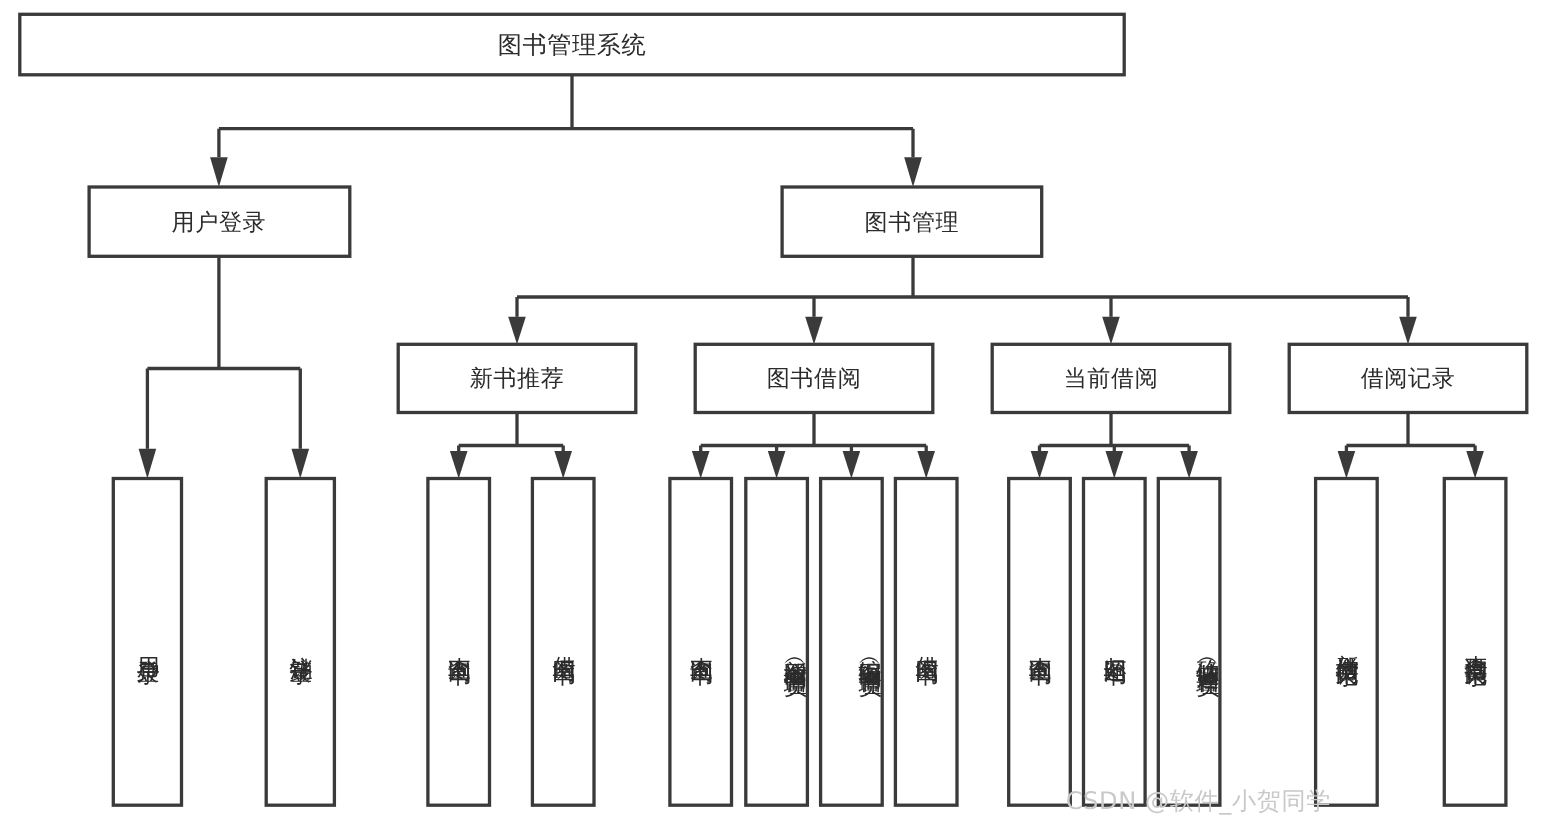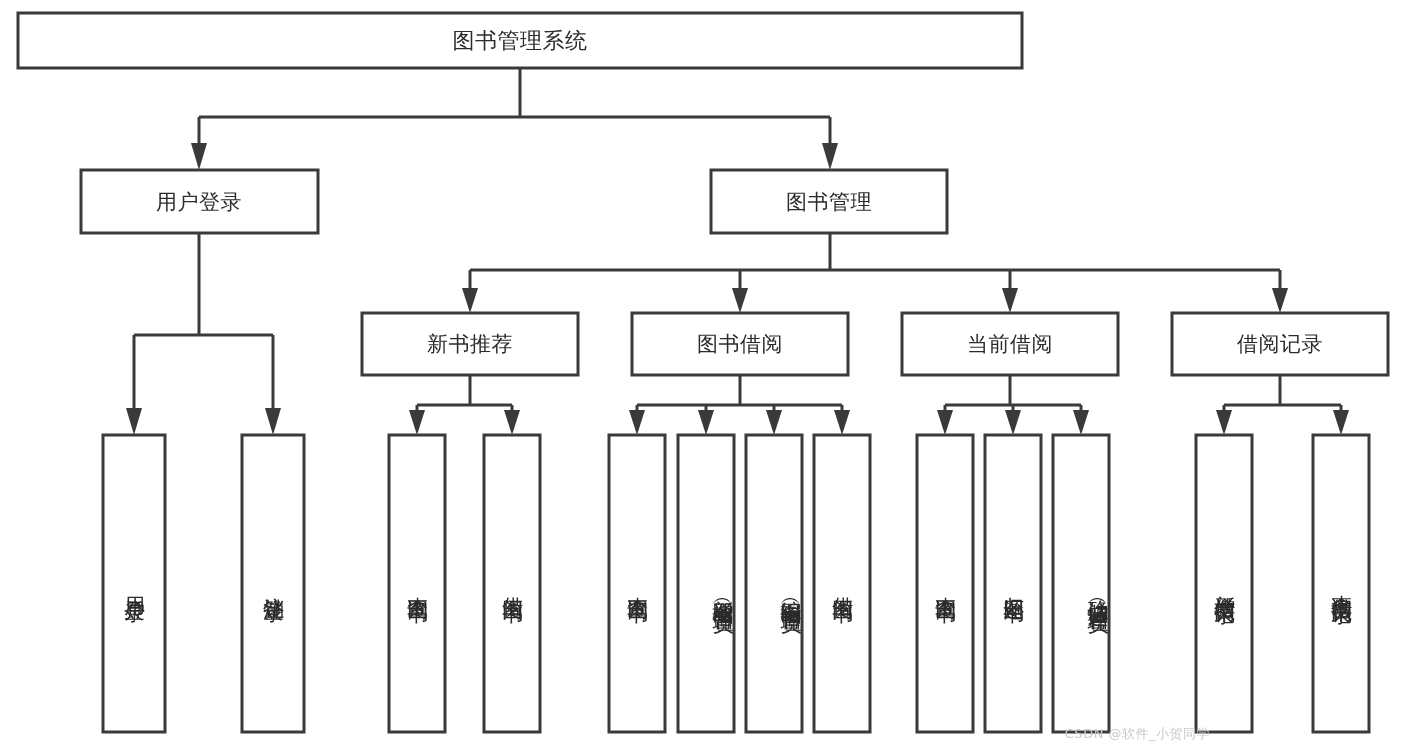"CSDN @软件_小贺同学" .watermark { font-size: 13px -> 22px }
